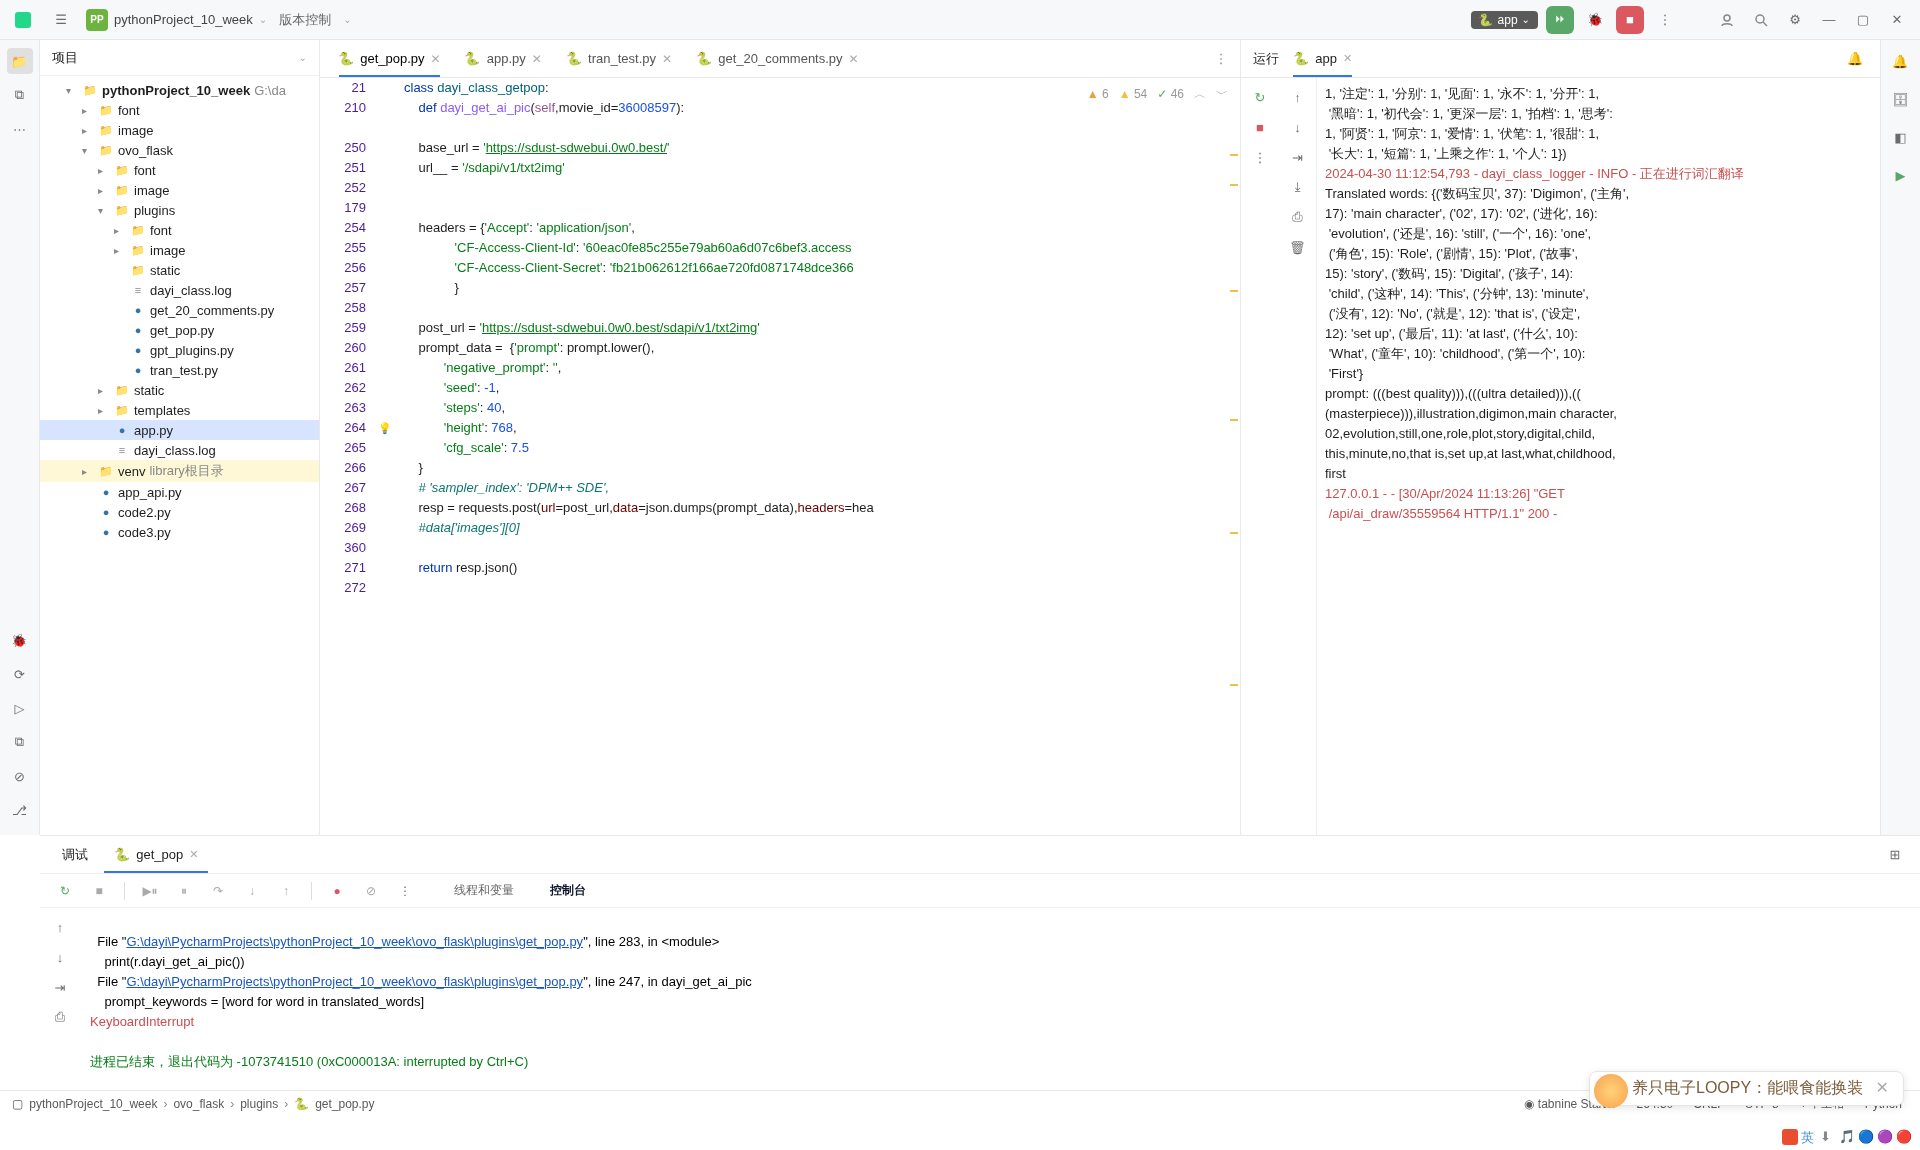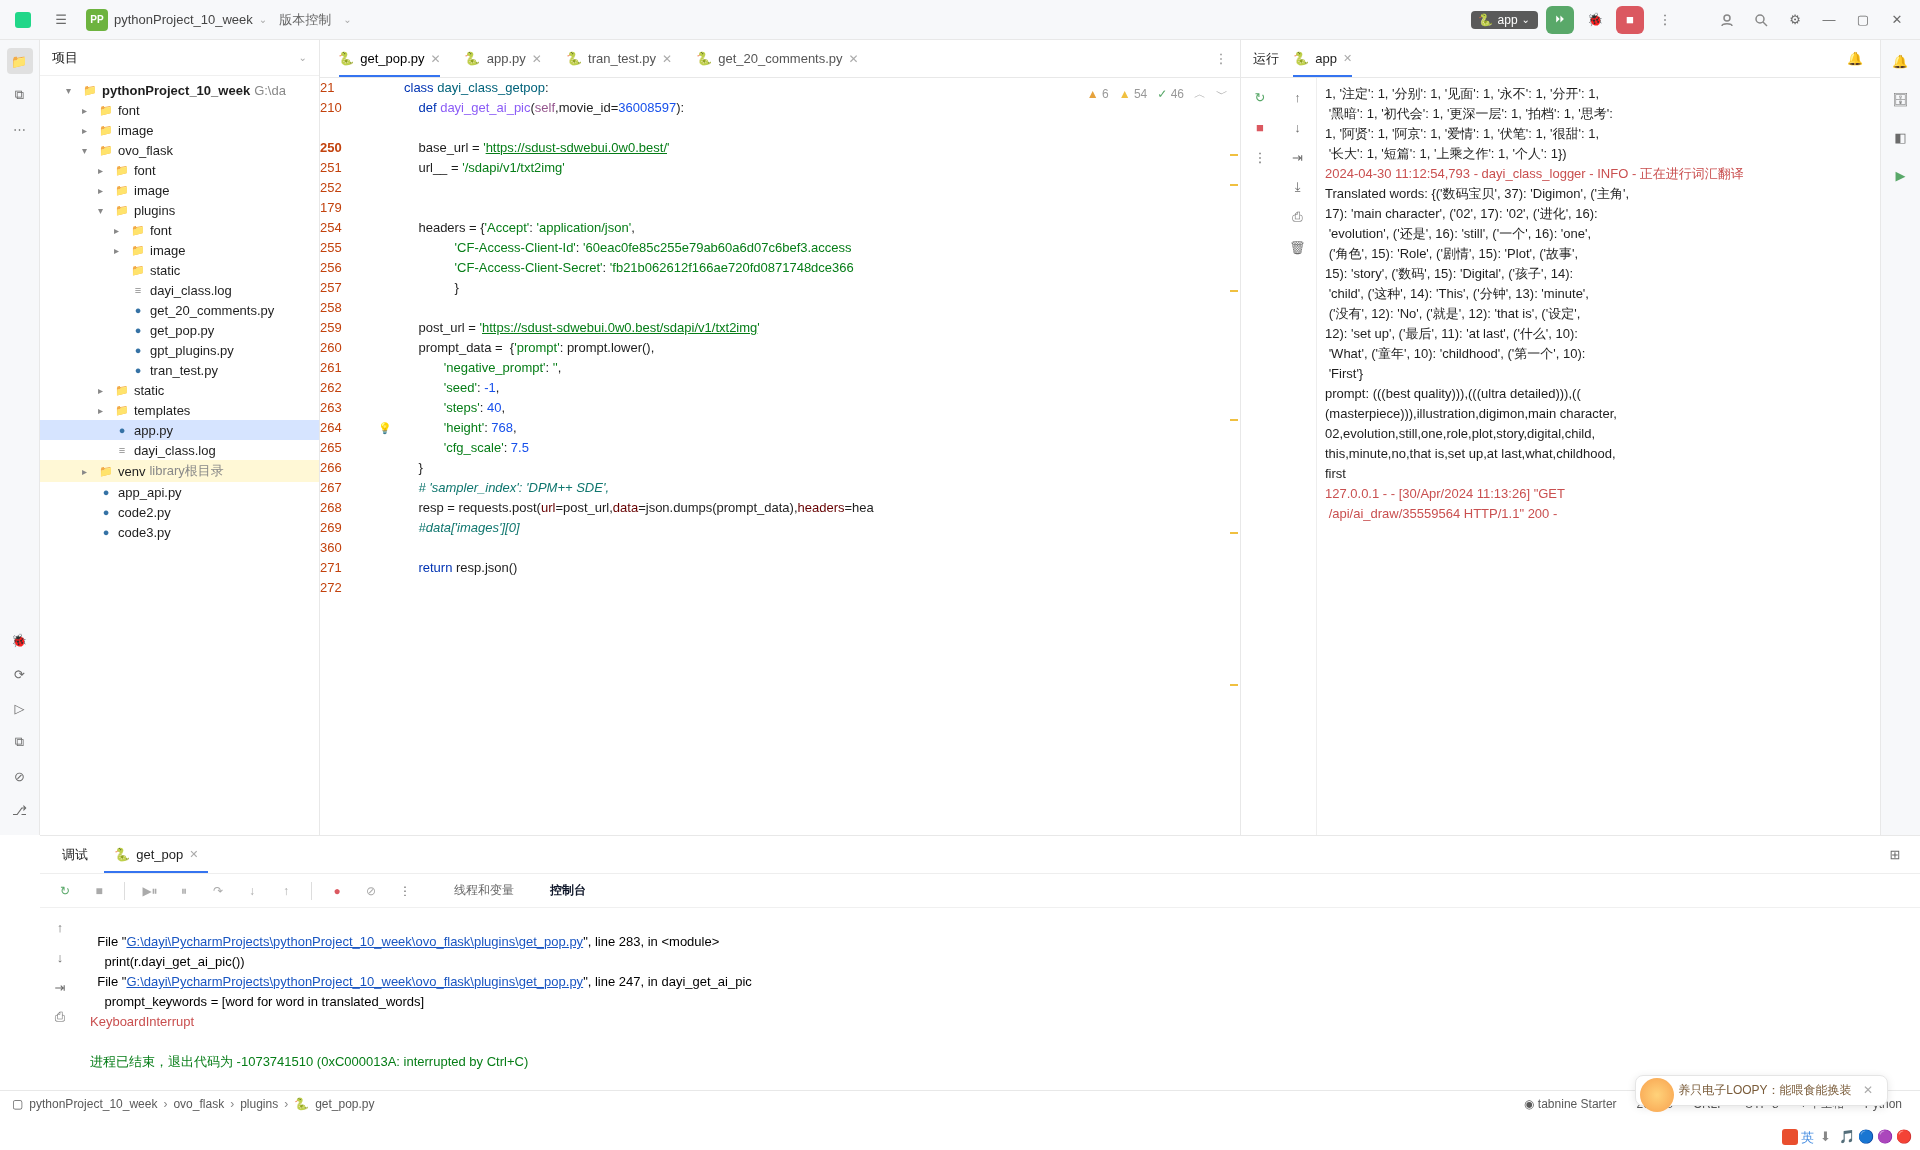"21" .gutter { color: #c2410c -> #4c1d95; text-align: none -> right }
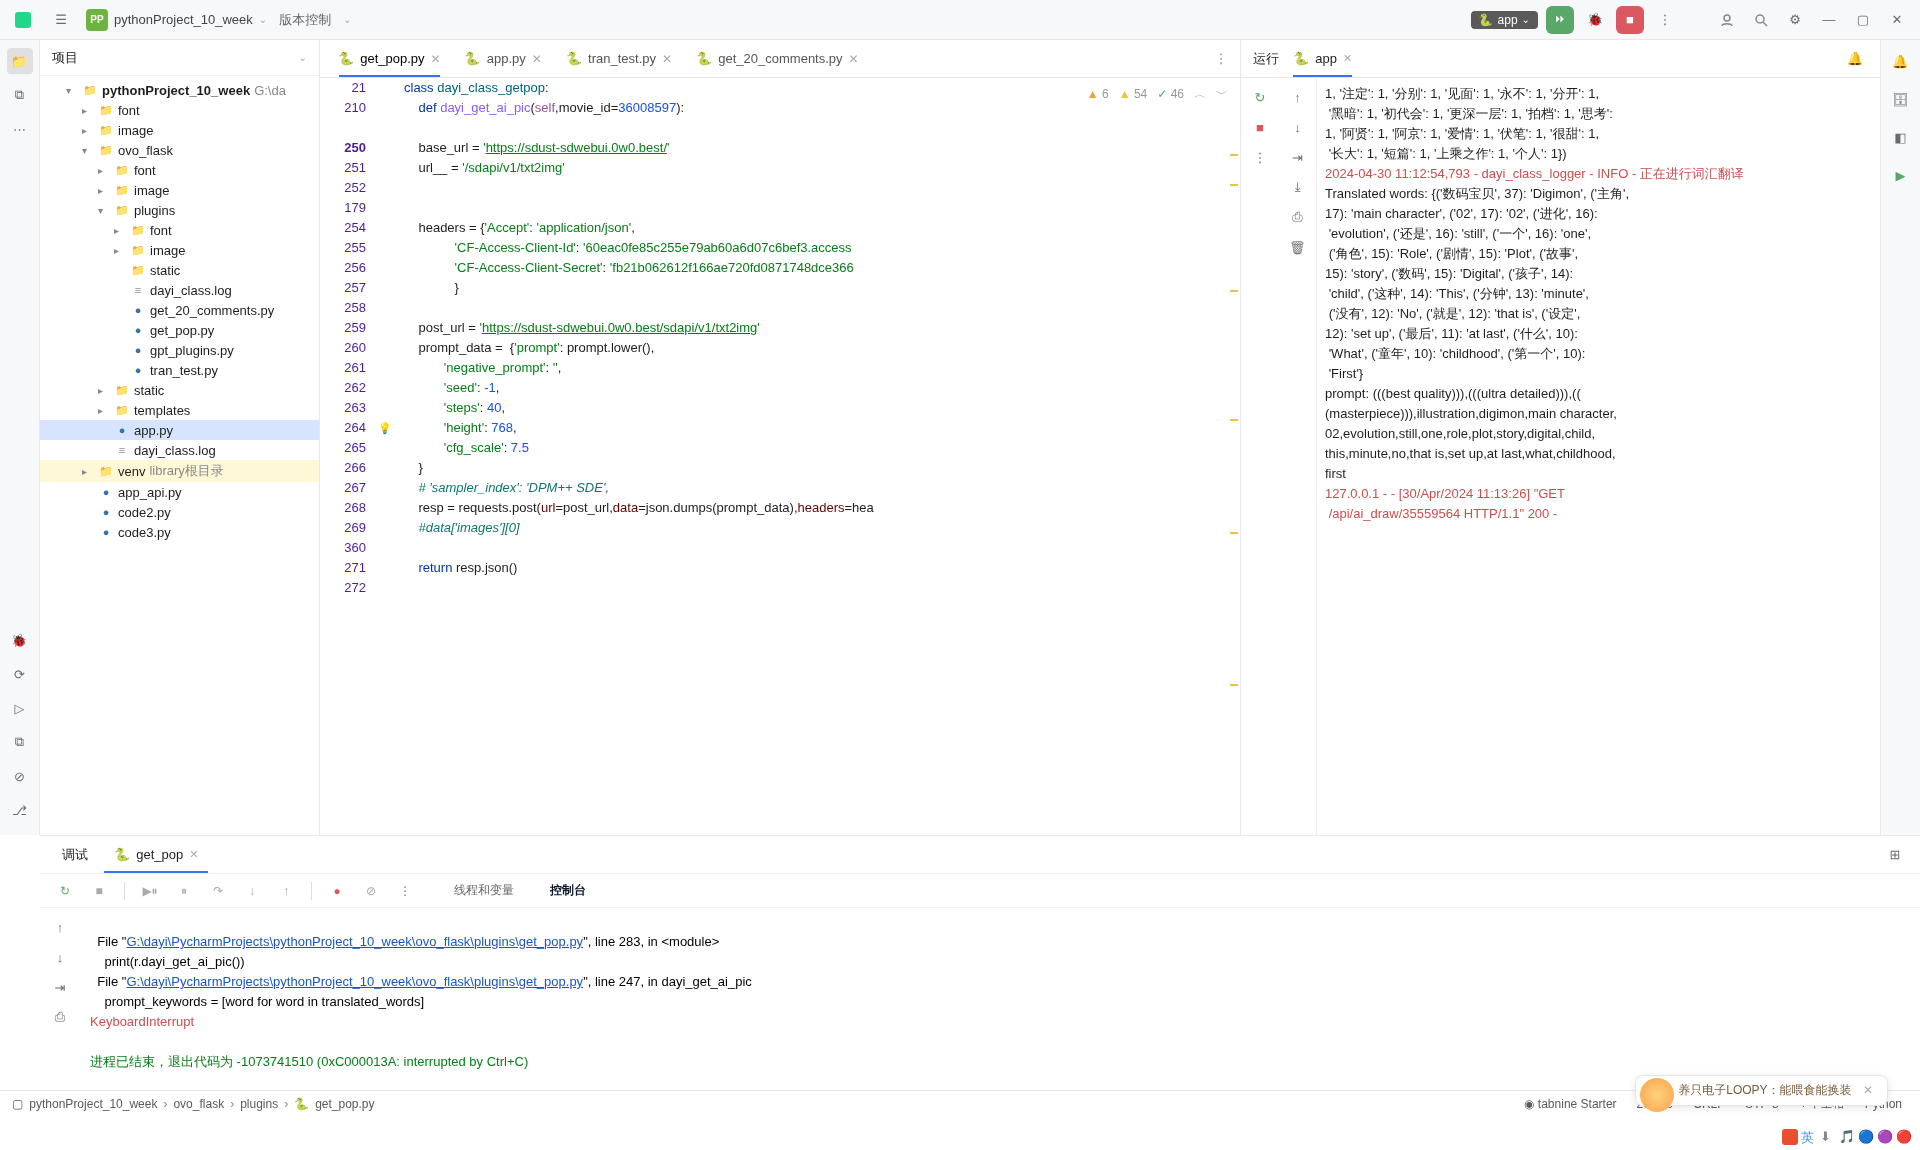"250" div { font-weight: bold -> none }
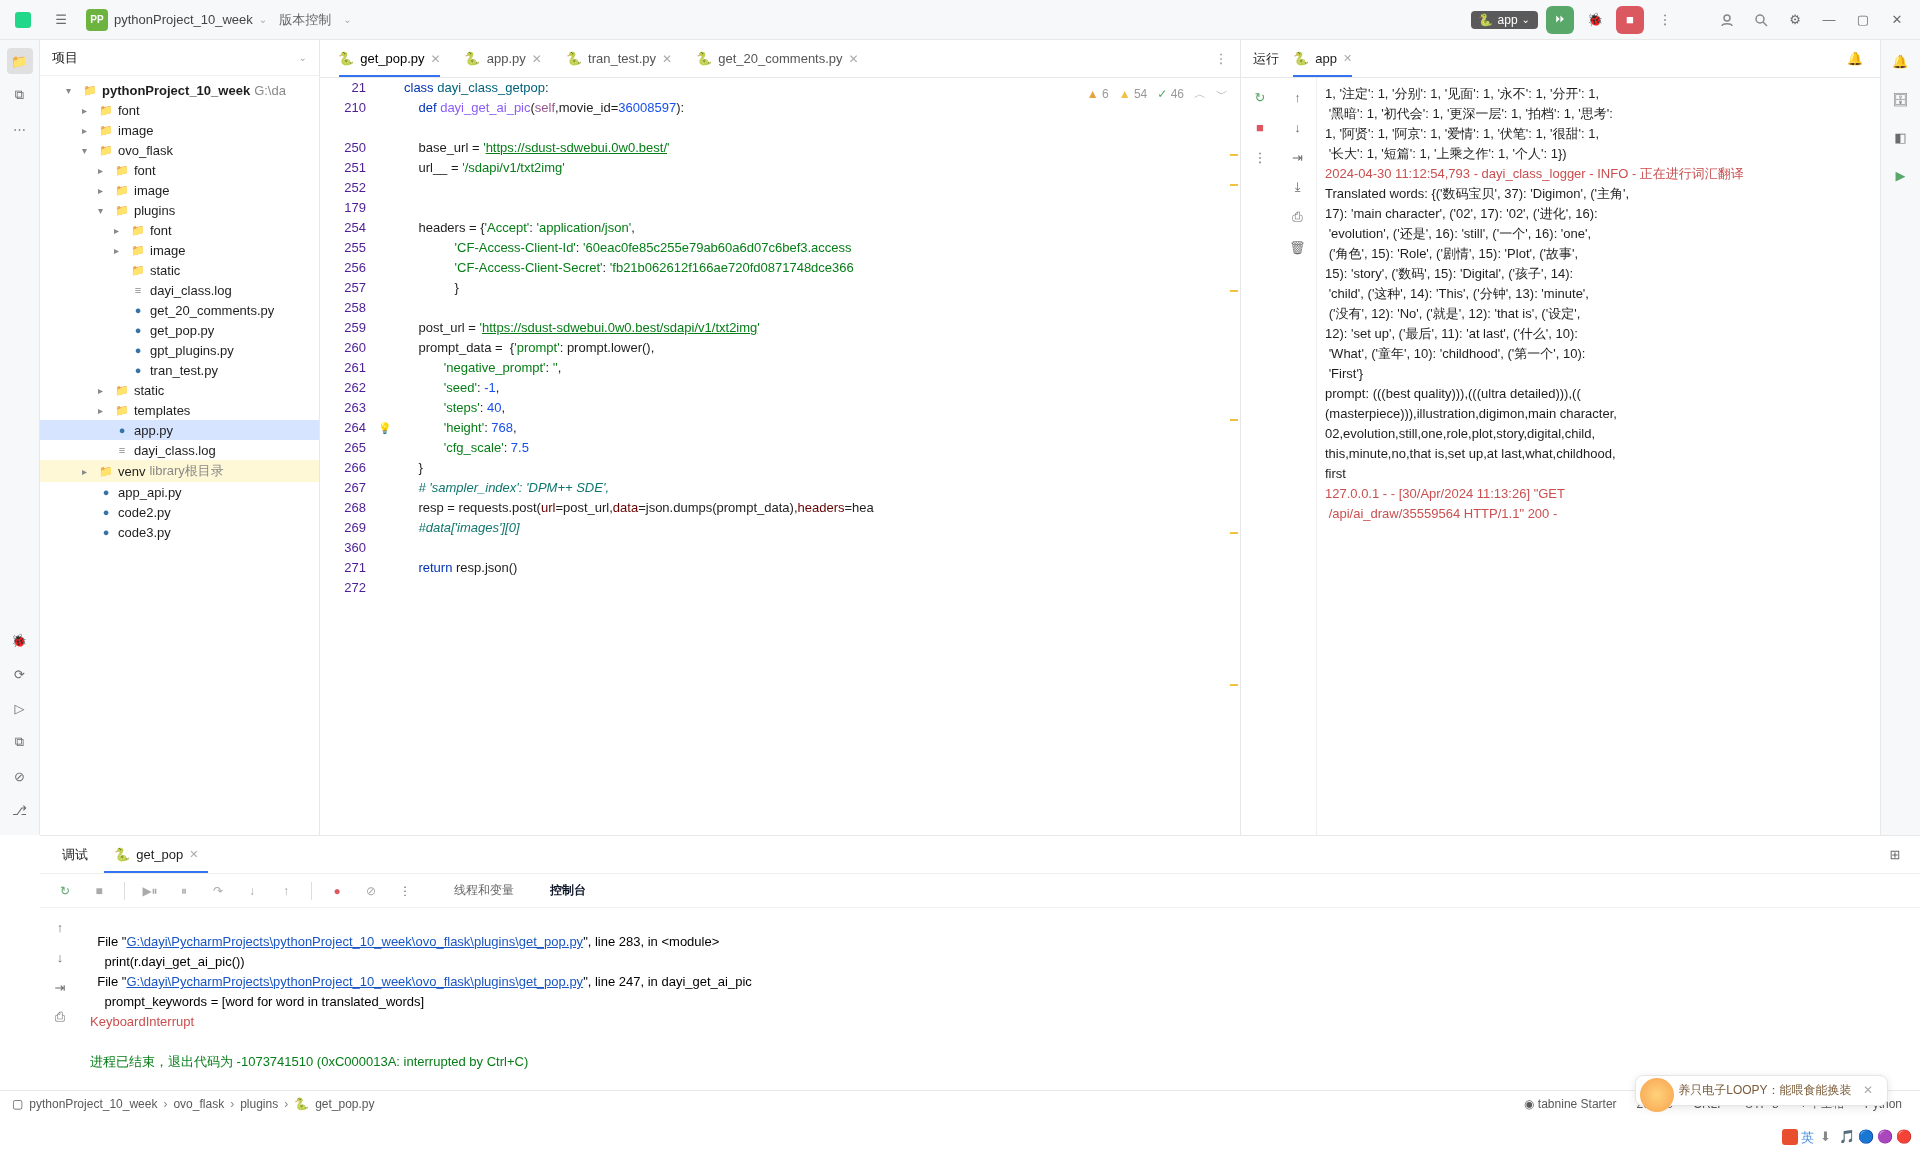"养只电子LOOPY：能喂食能换装 ✕" .loopy-toast { font-size: 12px -> 16px; right: 32px -> 16px }
